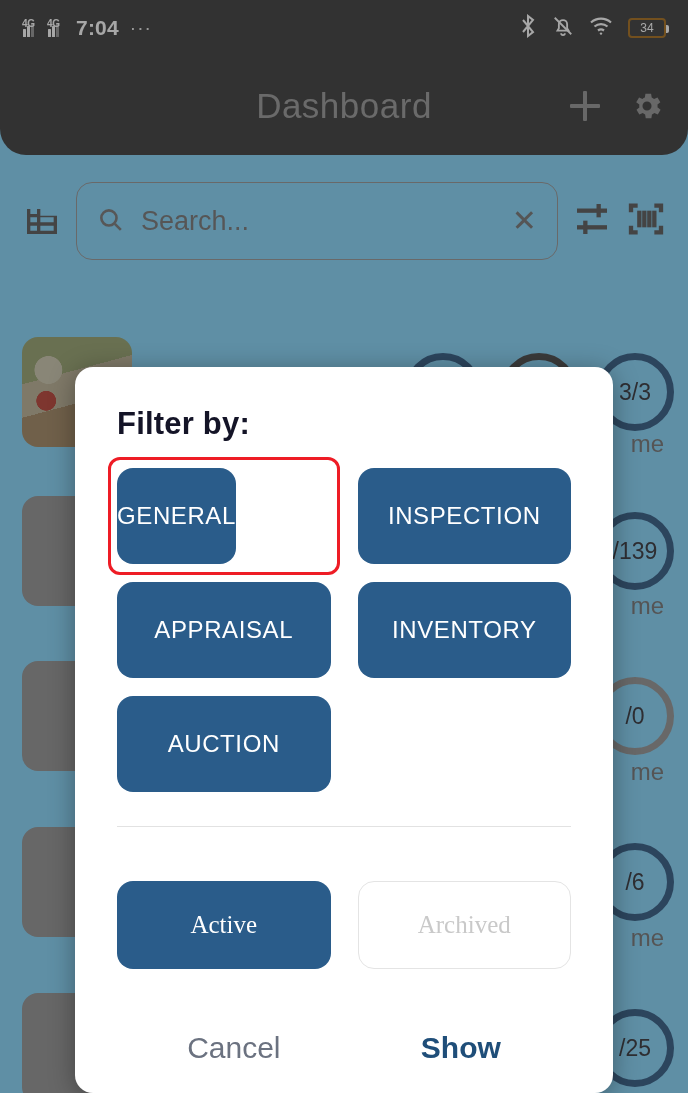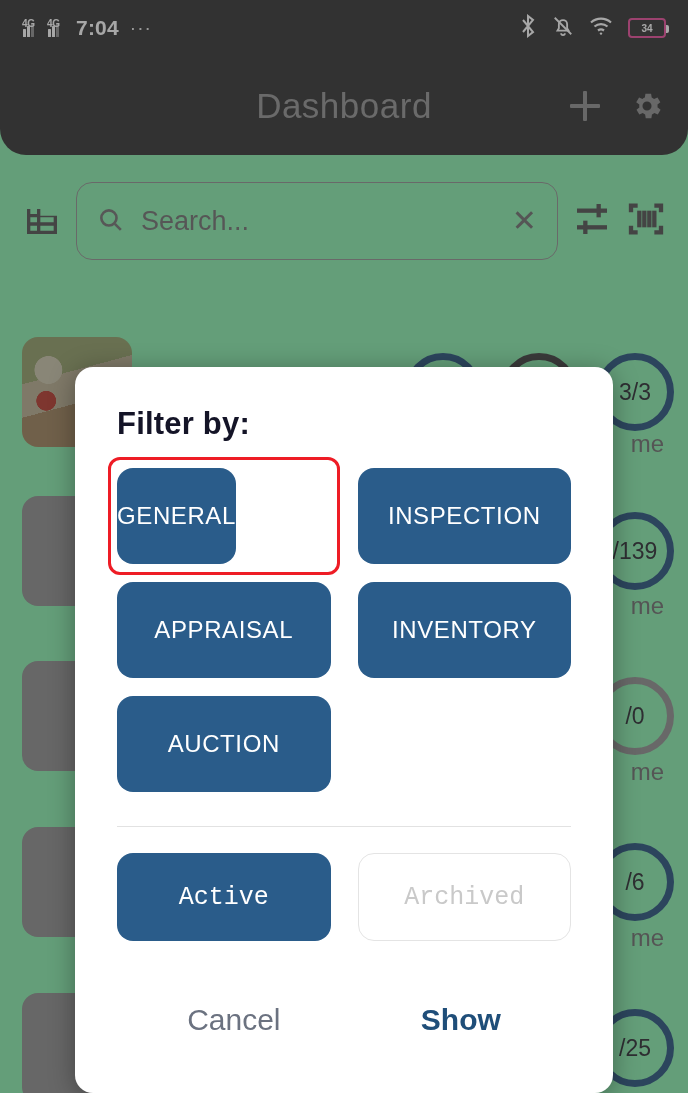"4G" #app { background: #86efac -> #7dd3fc }
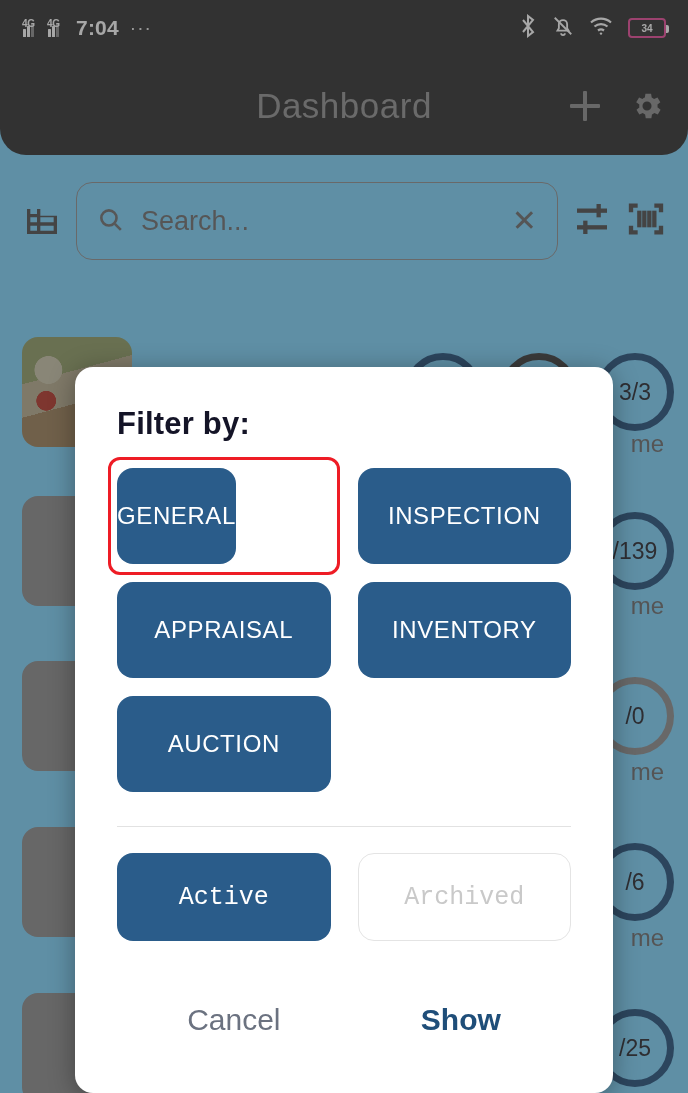"34" .batt { border: 2px solid #ec4899 -> 2px solid #a16207; font-size: 10px -> 12px; font-weight: bold -> normal }
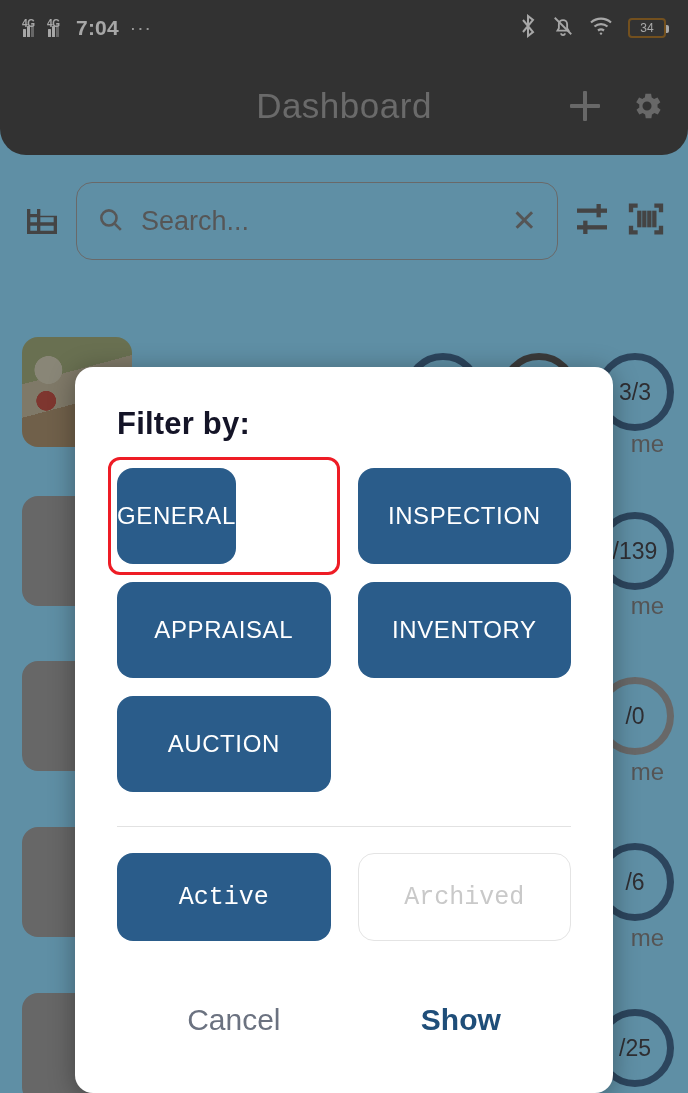"Active" .state-btn { font-family: Liberation Mono, monospace -> Liberation Serif, serif; margin-top: none -> 28px }
